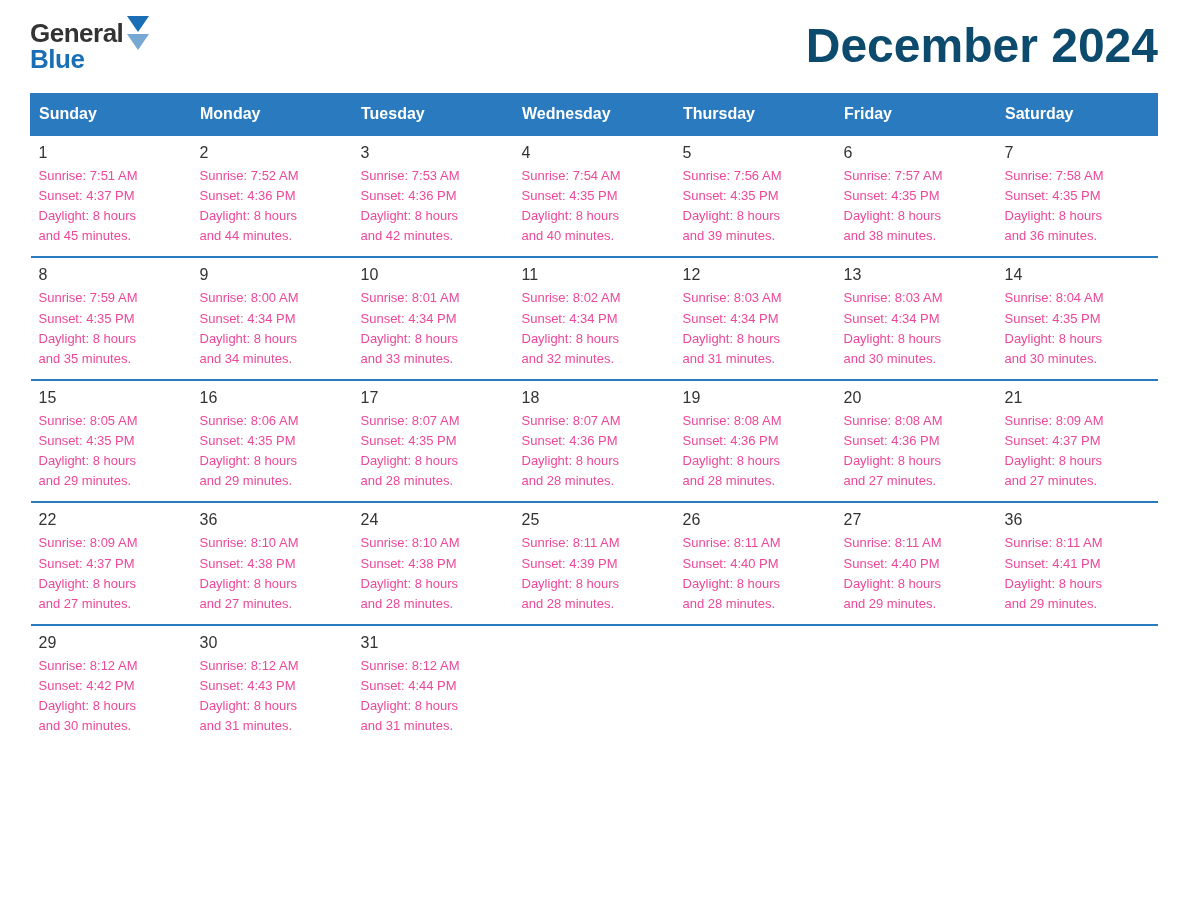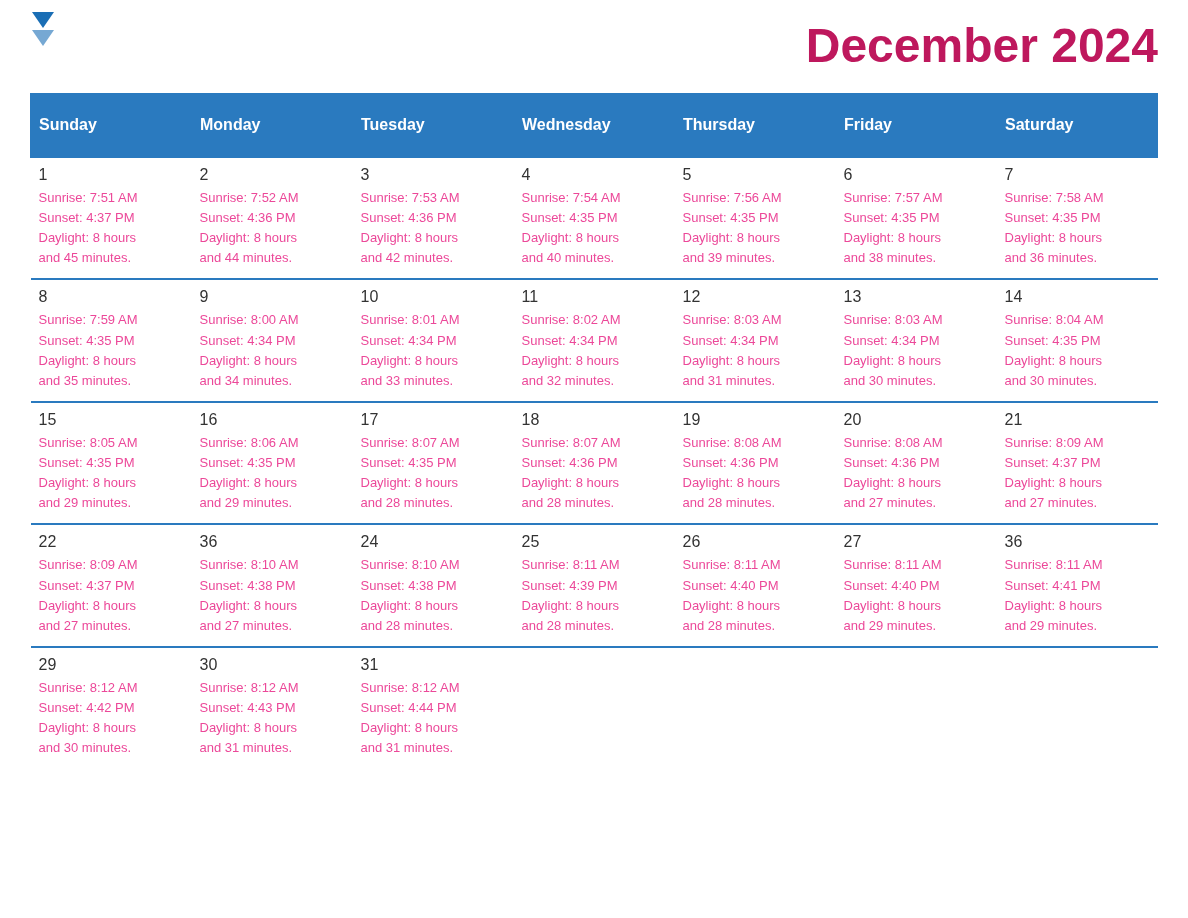"General" div { html: none -> <div> <span>General</span> <span>Blue</span> </div> }
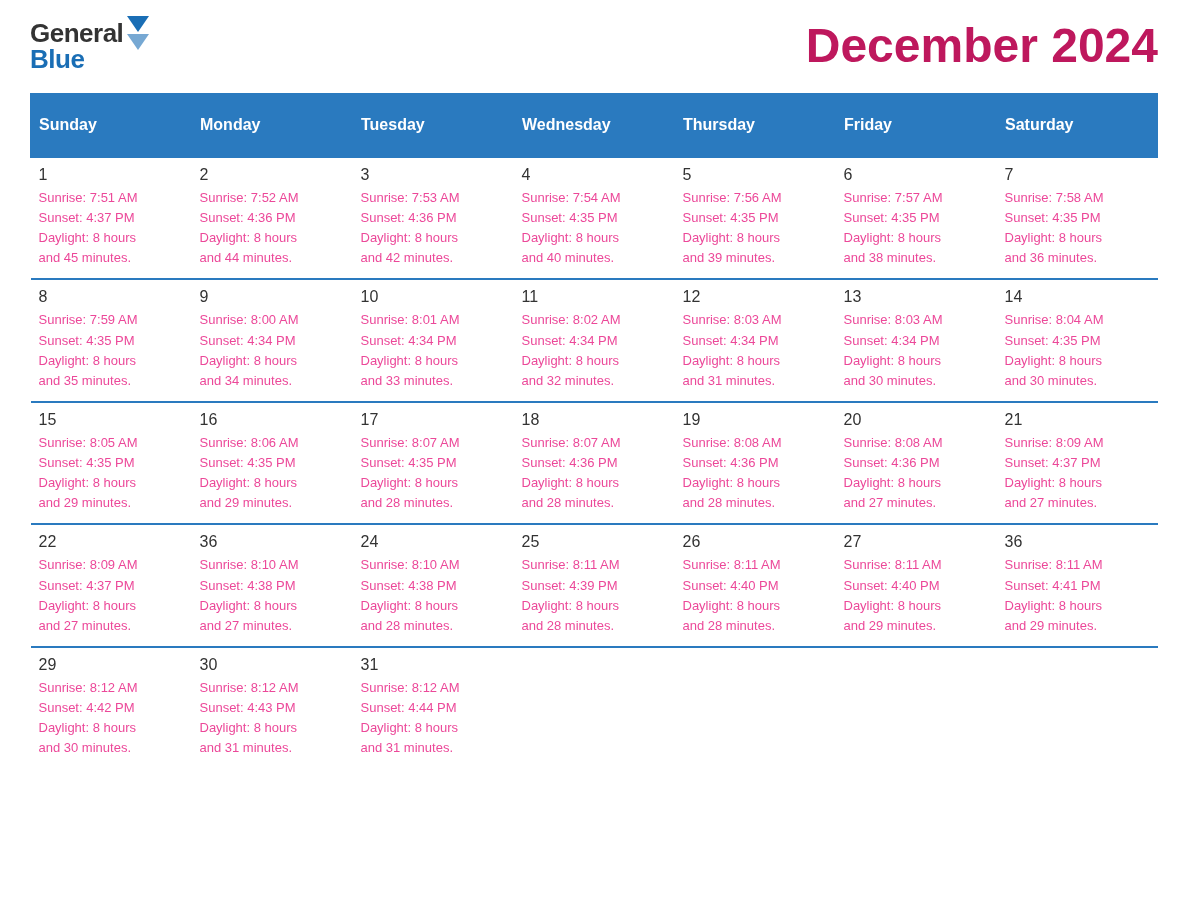"December 2024" .month-title { color: #be185d -> #0c4a6e }
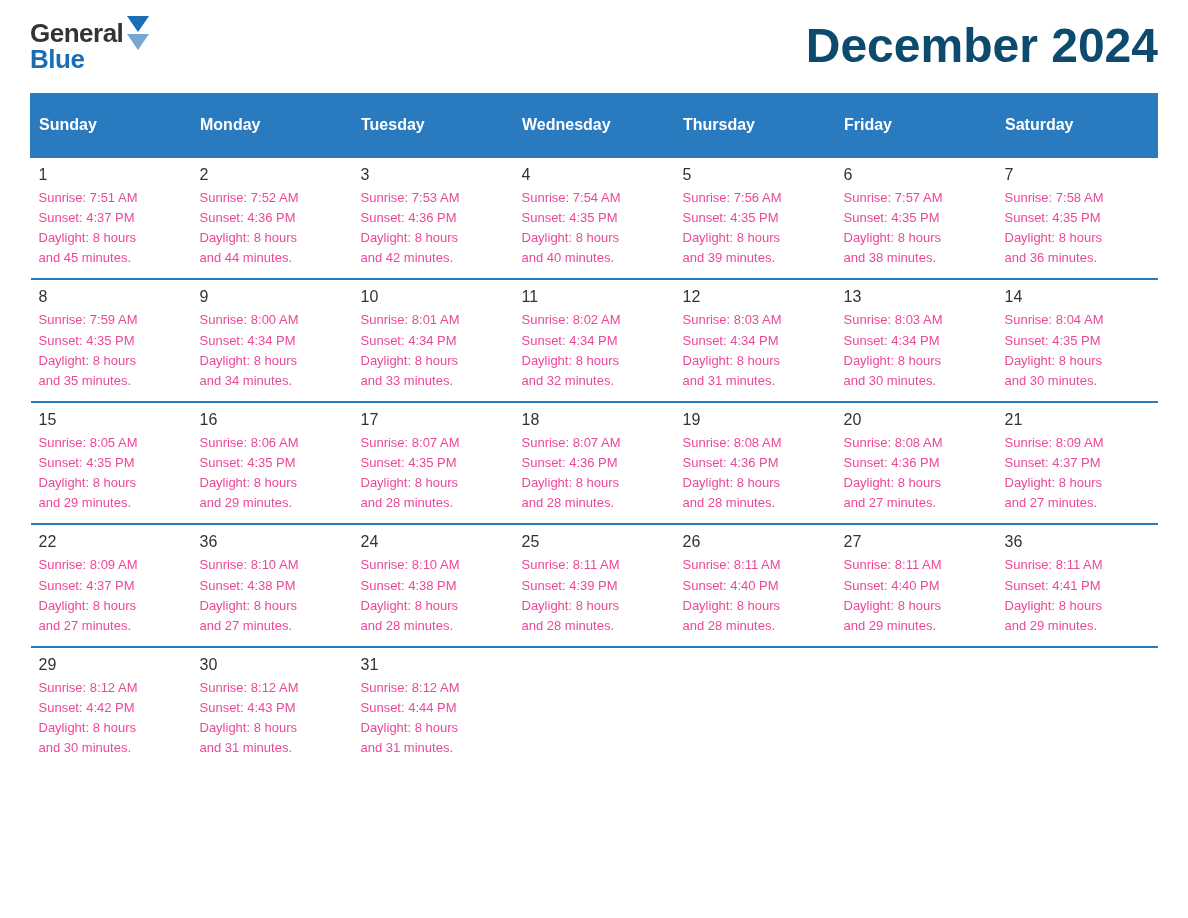"Sunday" .calendar-table th { padding: 22px 8px -> 11px 8px }
